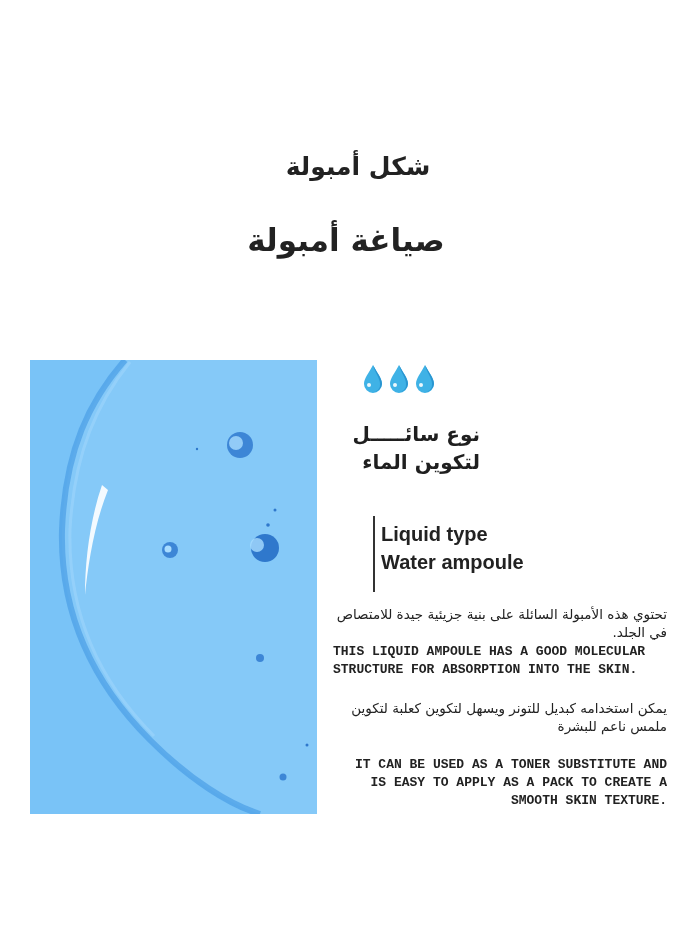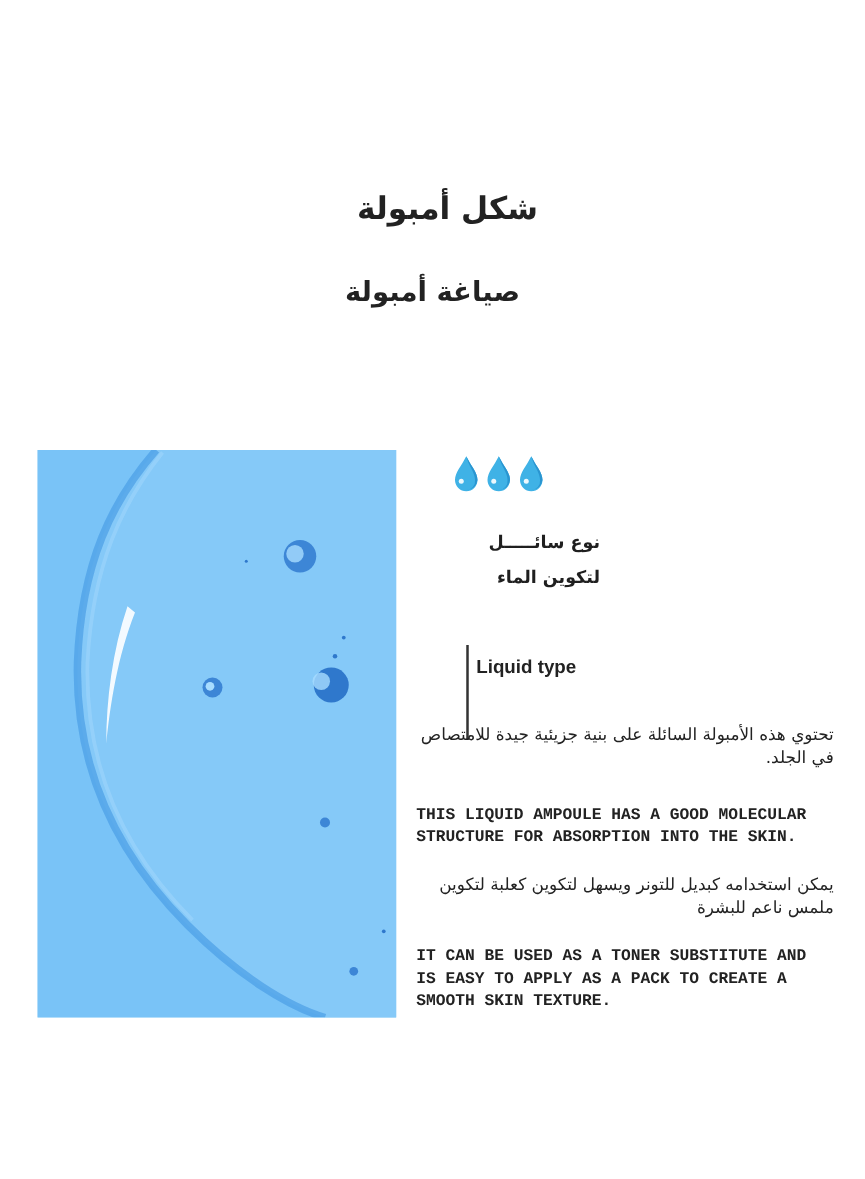"صياغة أمبولة" .title2 { font-size: 22px -> 31px }
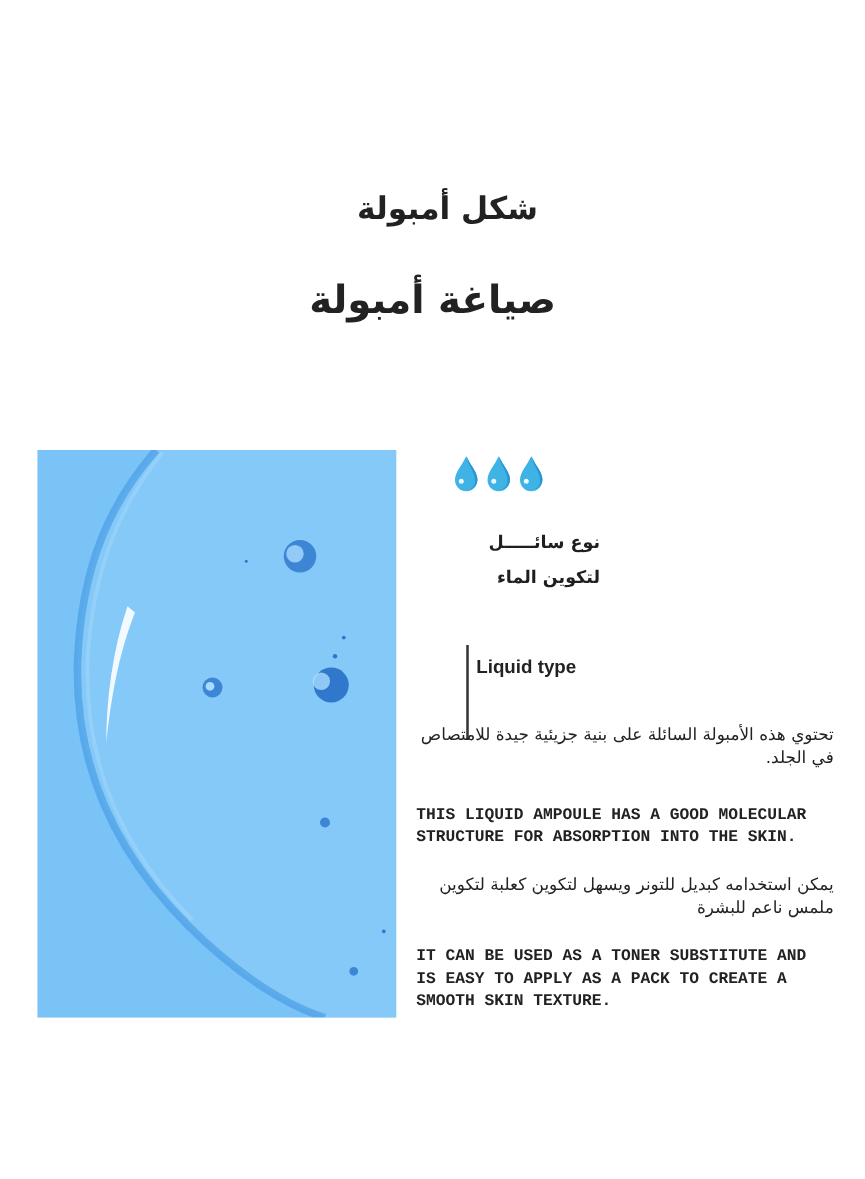"نوع سائـــــل" .liquid-ar { font-size: 14px -> 20px }
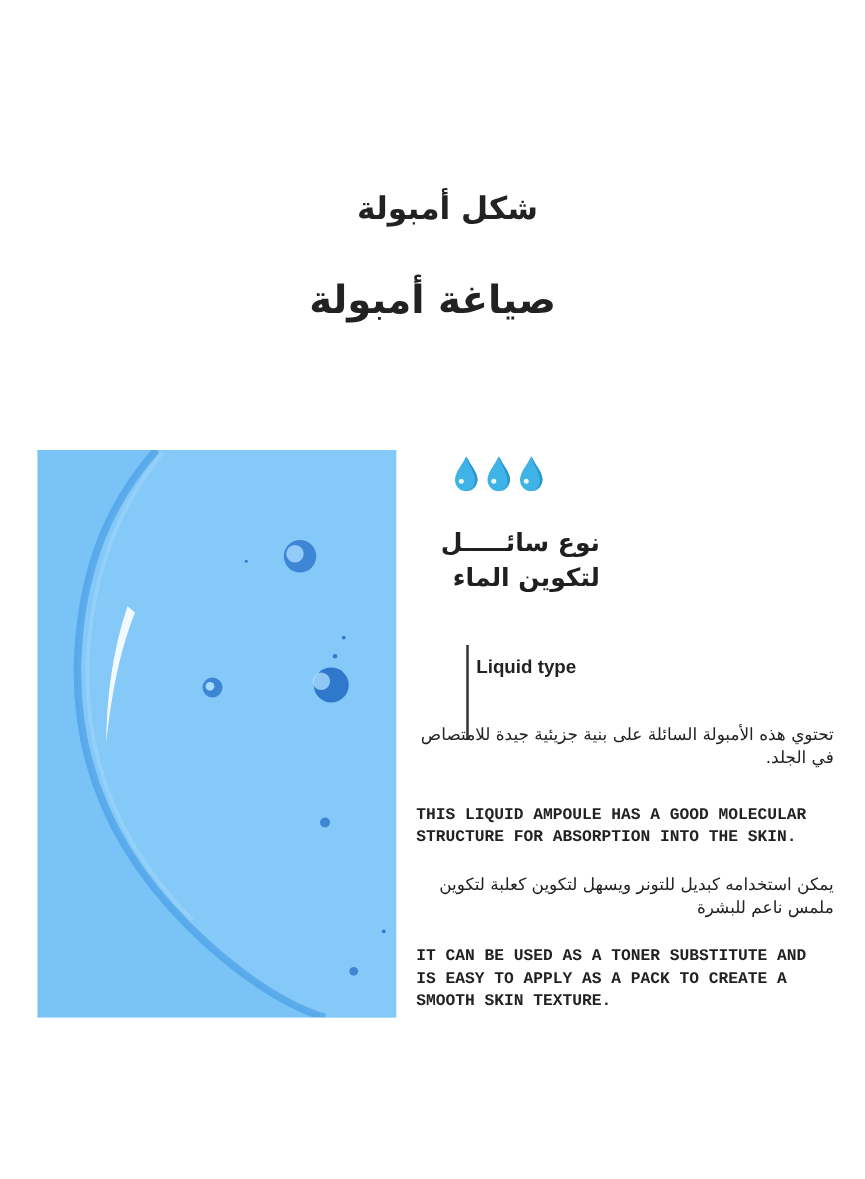"Liquid type" .liquid-en { font-size: 15px -> 20px }
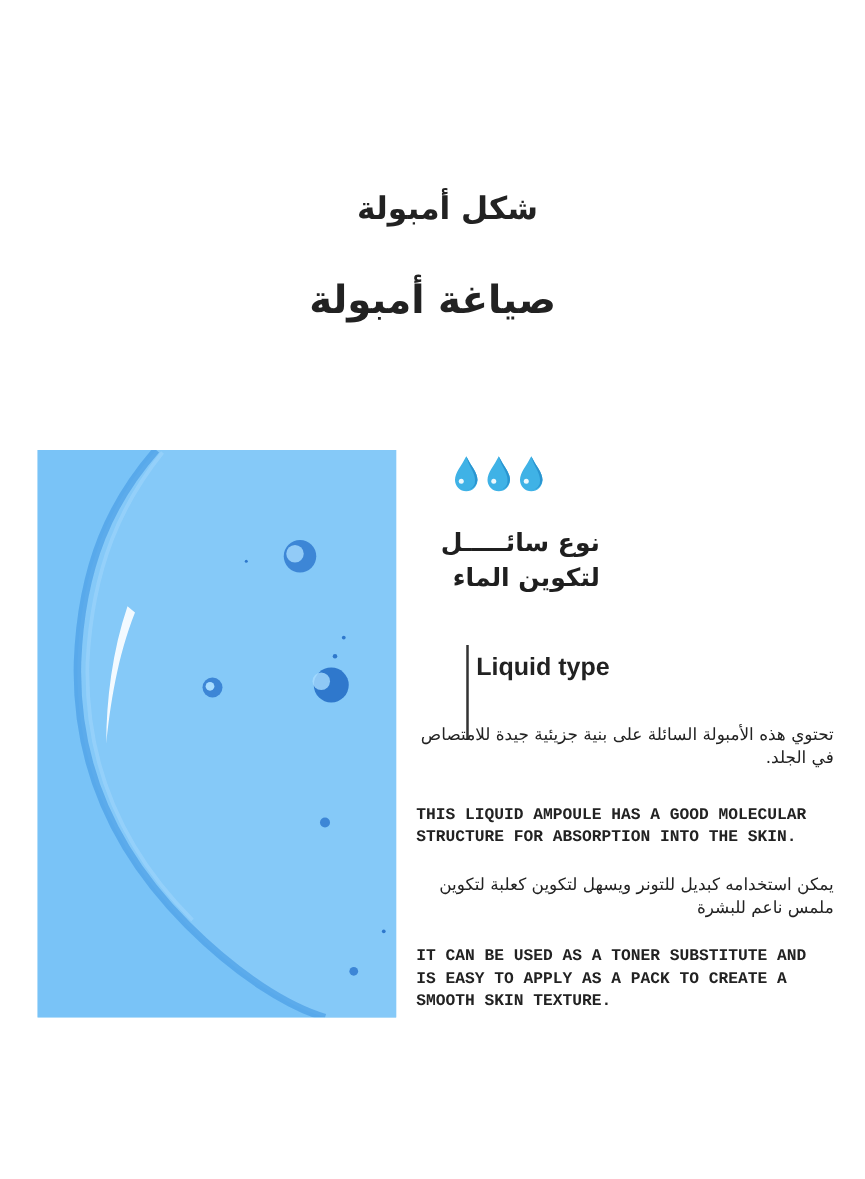"Water ampoule" div { html: none -> <div>Water ampoule</div> }
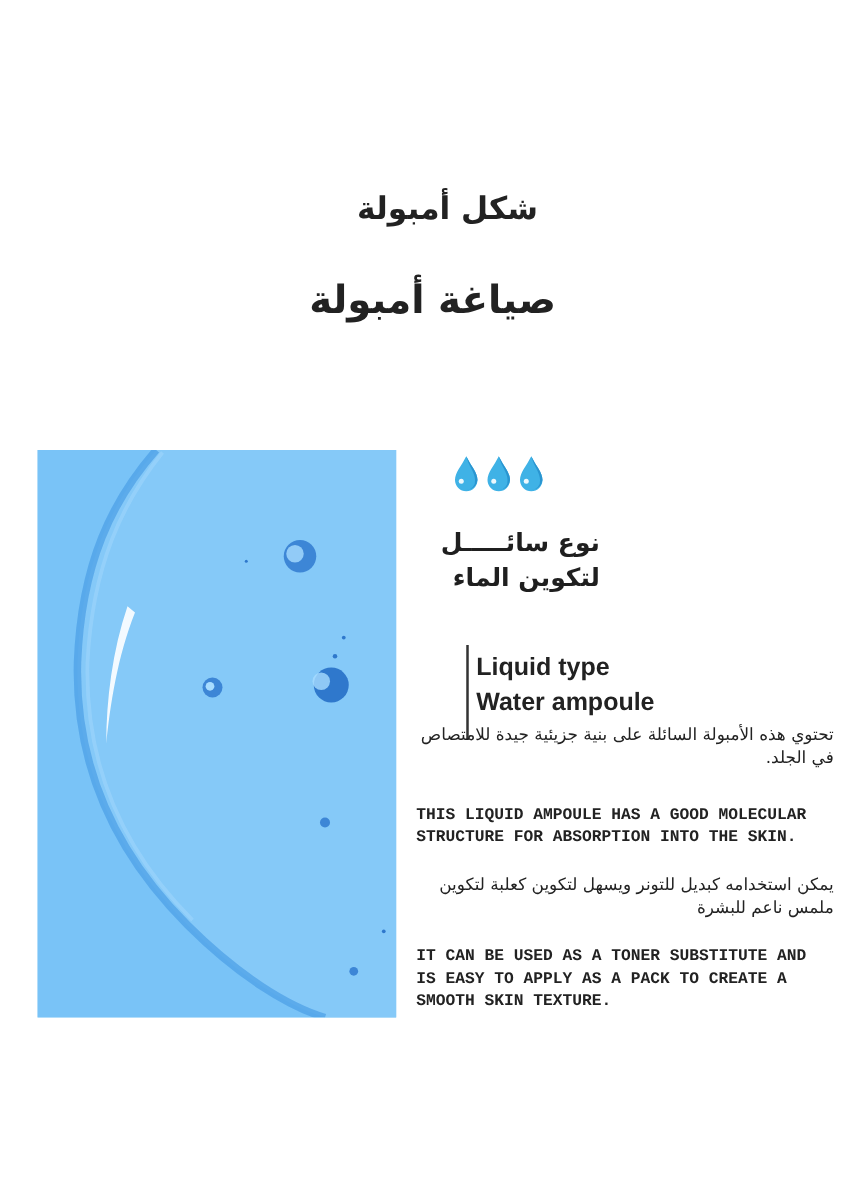"تحتوي هذه الأمبولة السائلة على" div.desc { top: 579px -> 605px }
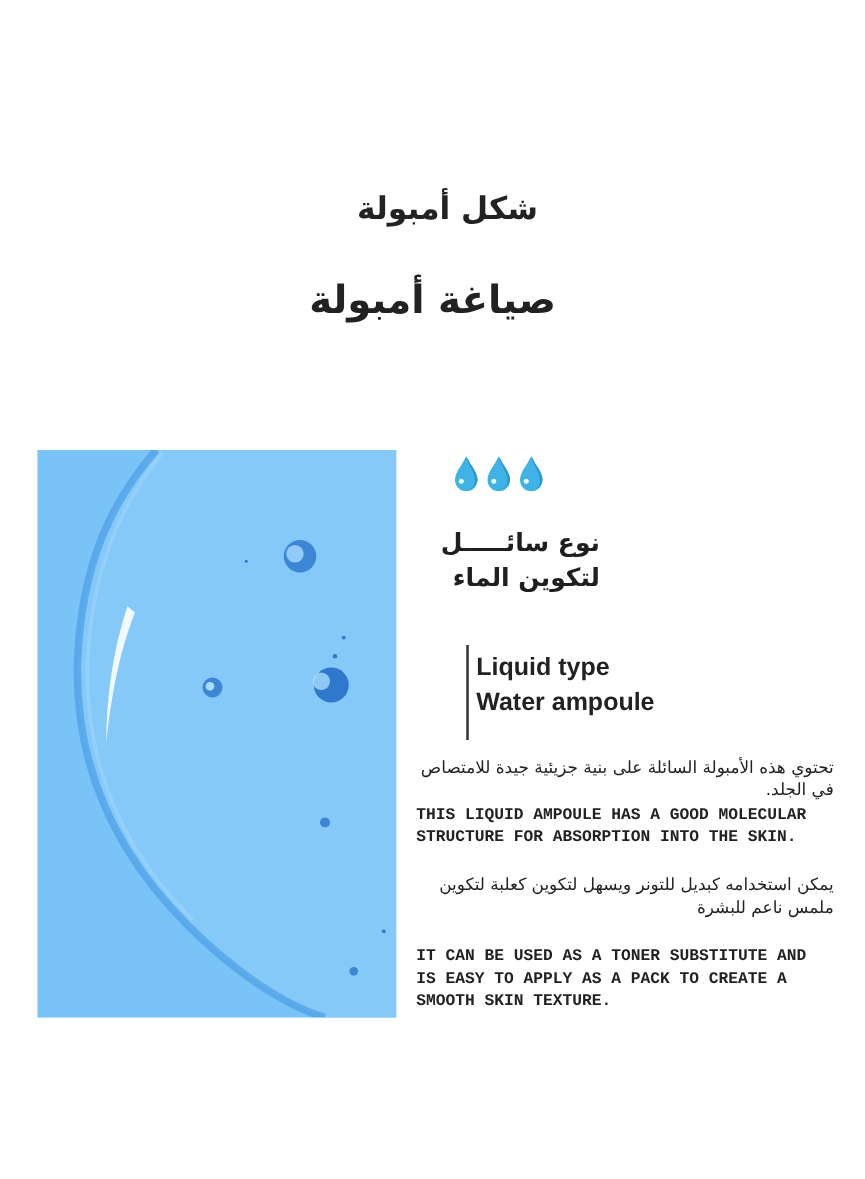"IT CAN BE USED AS" div.desc { text-align: none -> right }
